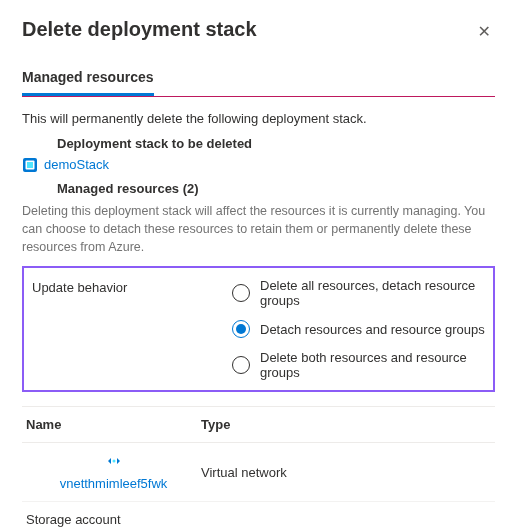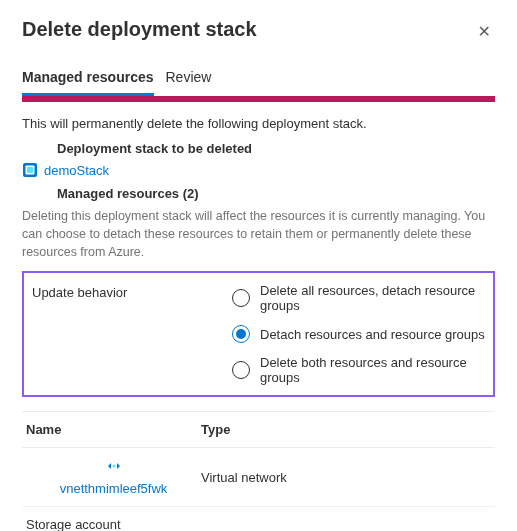"Managed resources" .tabs { border-bottom: 6px solid #be185d -> 1px solid #be185d; gap: 12px -> 26px }
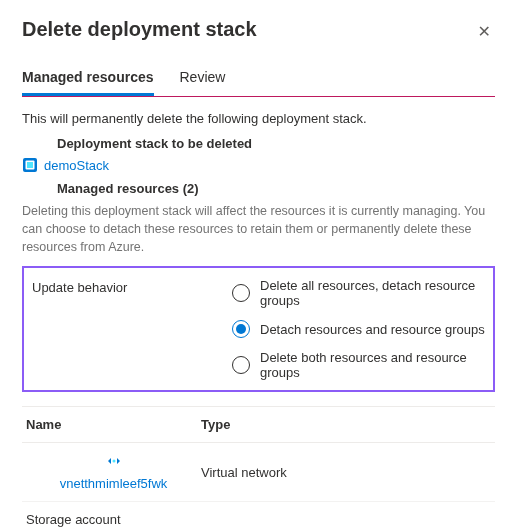"Review" div.tab { html: <div>Review</div> -> none }
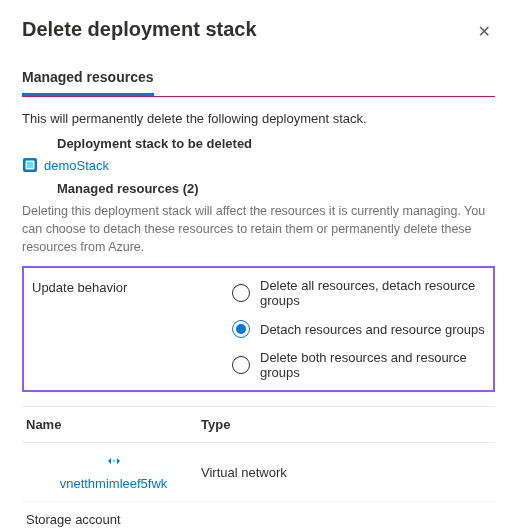"demoStack" .stack-row { align-items: center -> flex-start }
